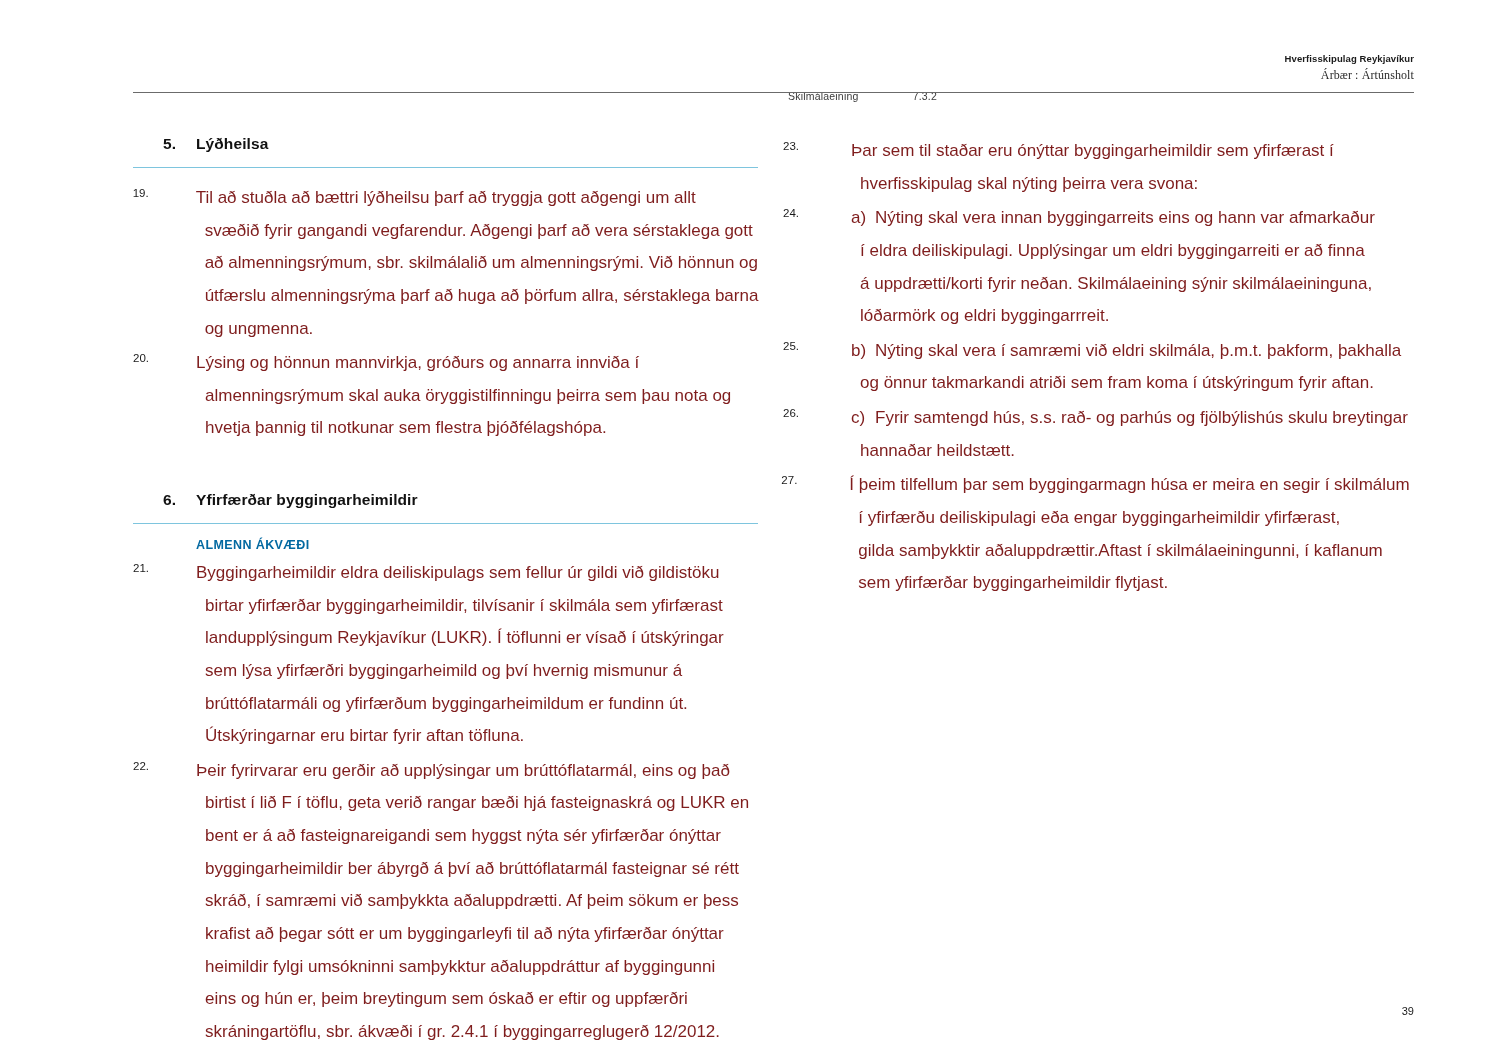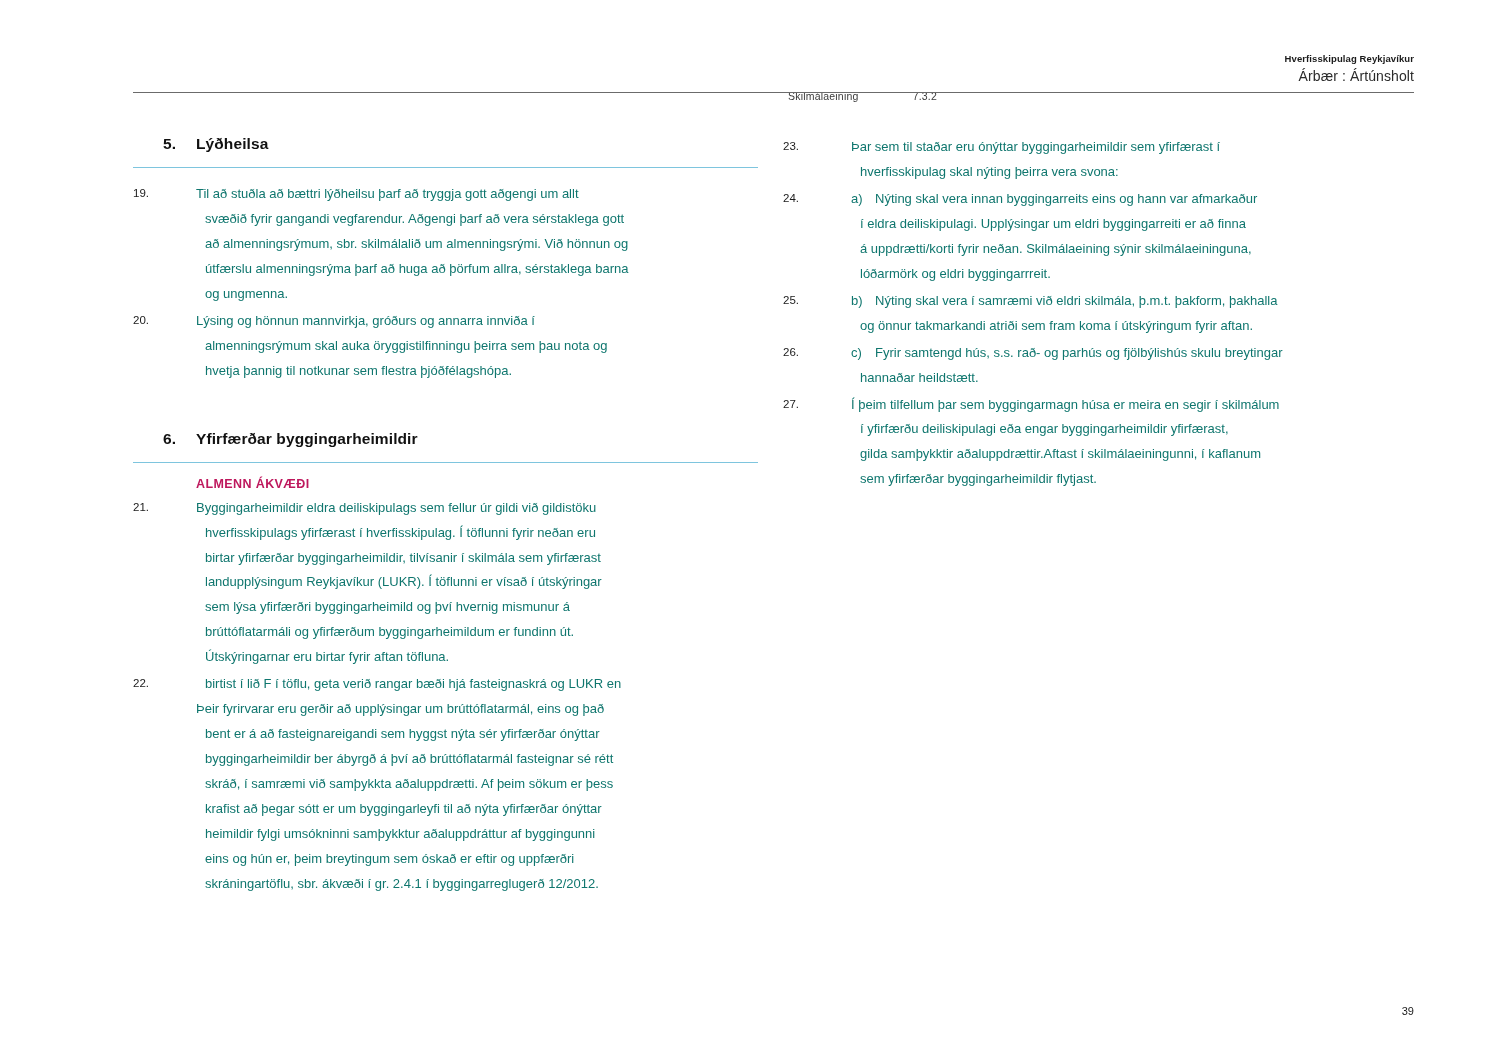"Árbær : Ártúnsholt" .header-right .hr-sub { font-family: none -> Liberation Serif, serif; font-size: 14px -> 12px }
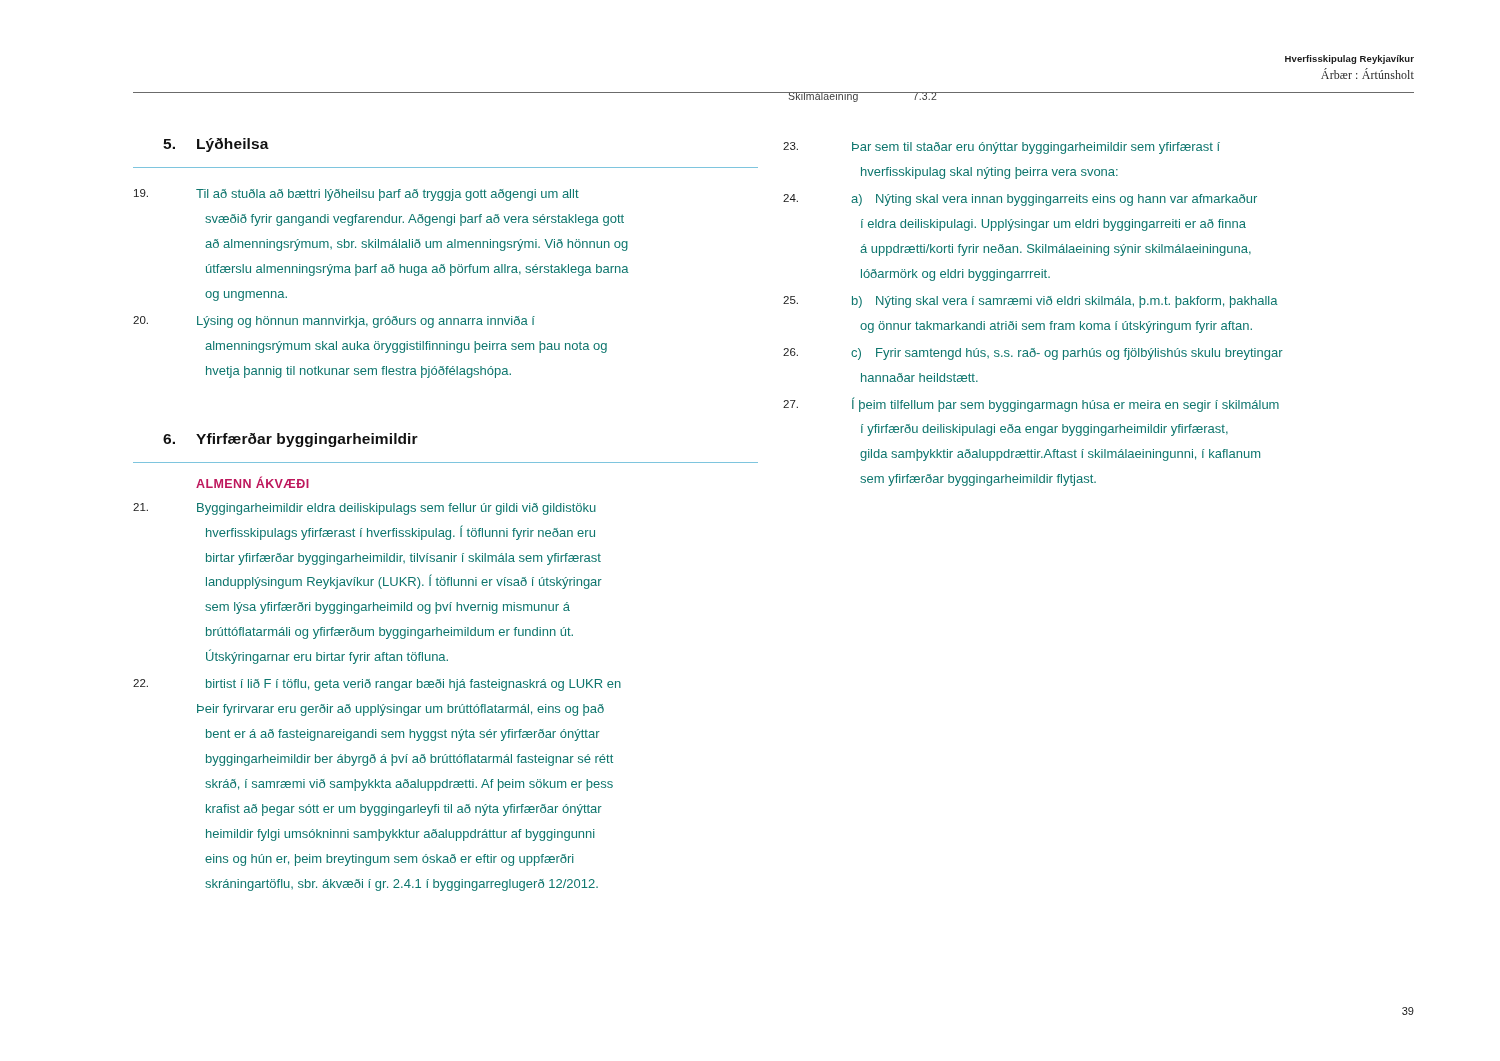"Þar sem til staðar eru" .item-body { color: #0f766e -> #7f1d1d; font-size: 13px -> 17px }
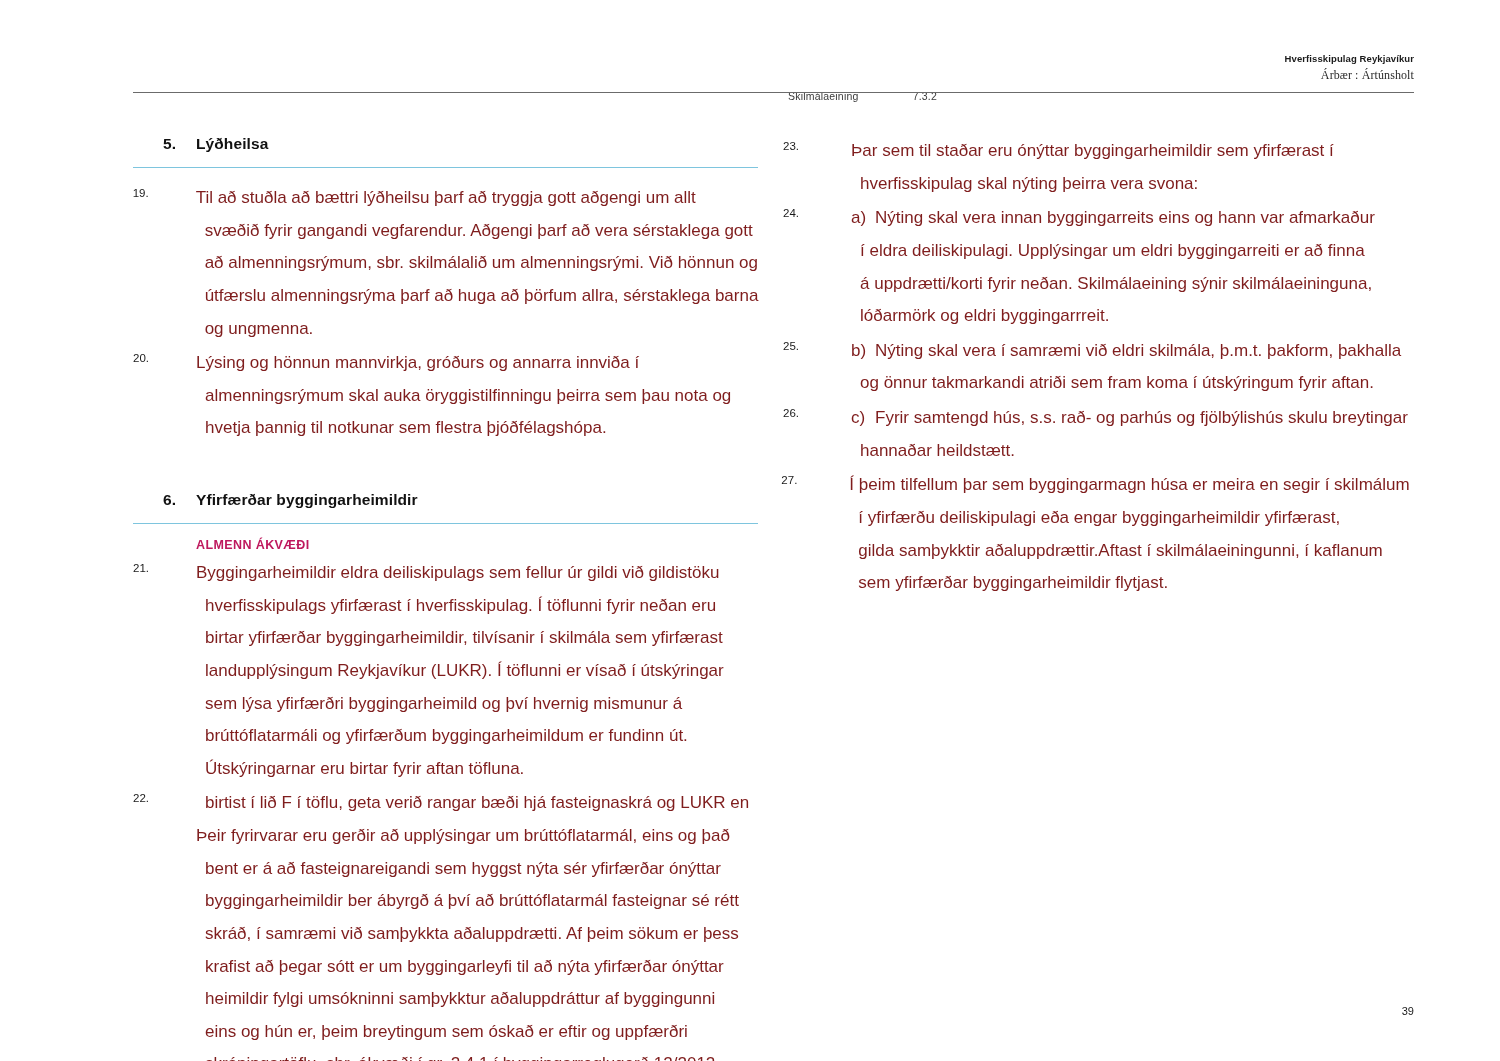"ALMENN ÁKVÆÐI" .sub-head { color: #be185d -> #0369a1 }
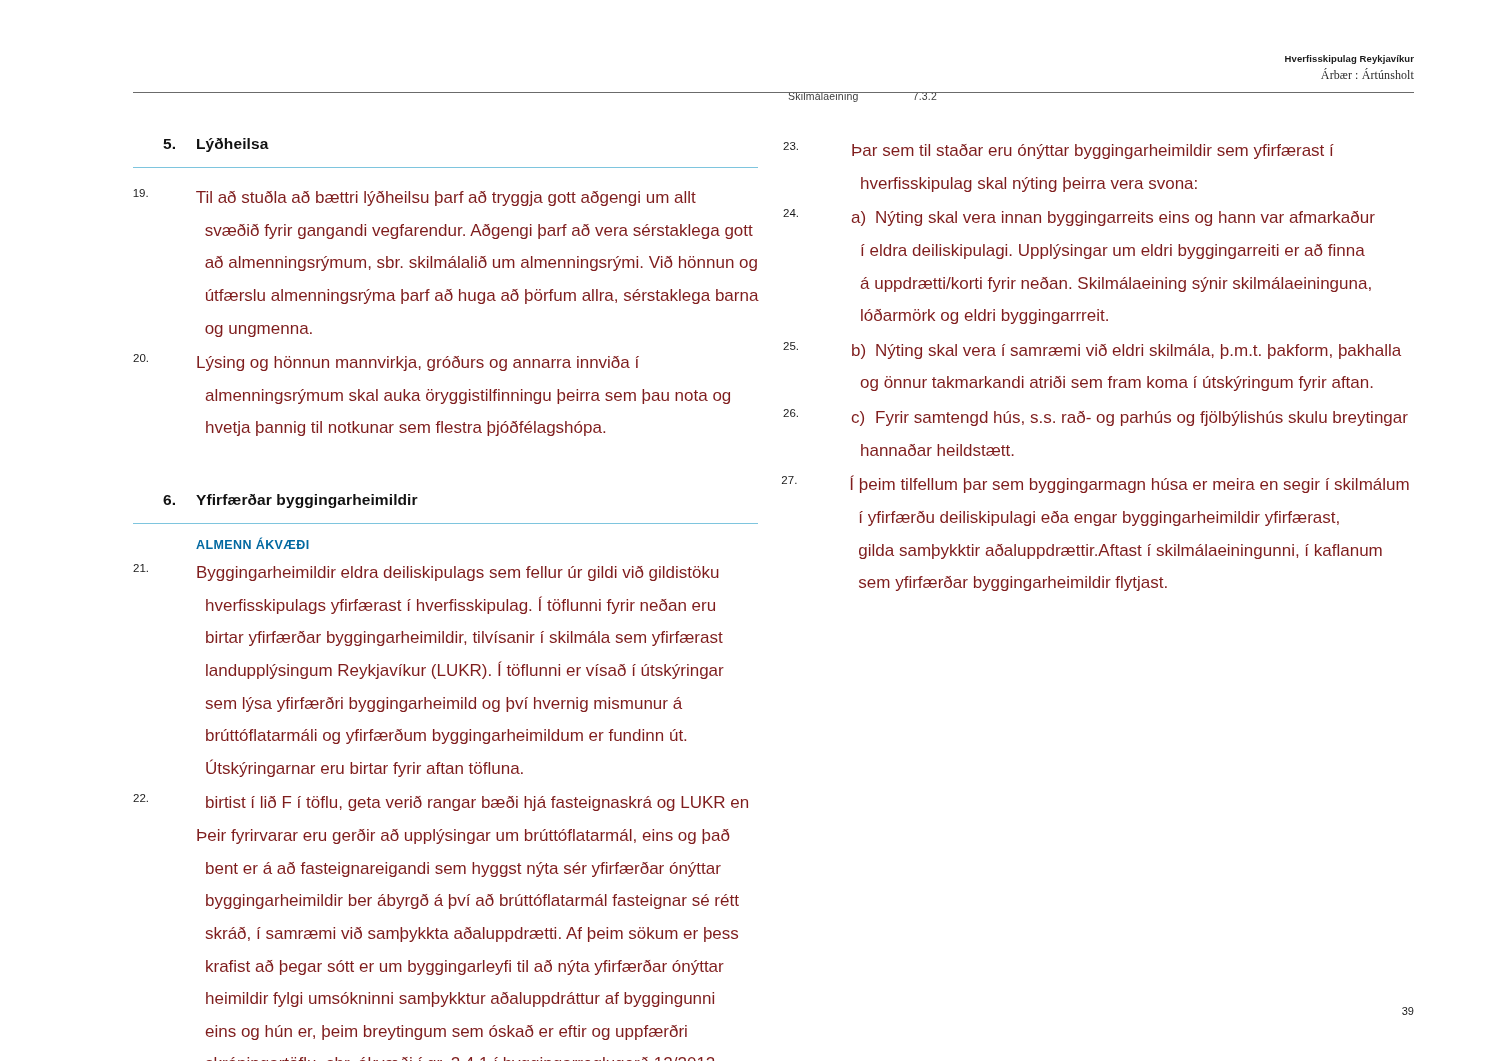"hverfisskipulags yfirfærast í" span.ib-line { html: <span>hverfisskipulags yfirfærast í hverfisskipulag. Í töflunni fyrir neðan eru</span> -> none }
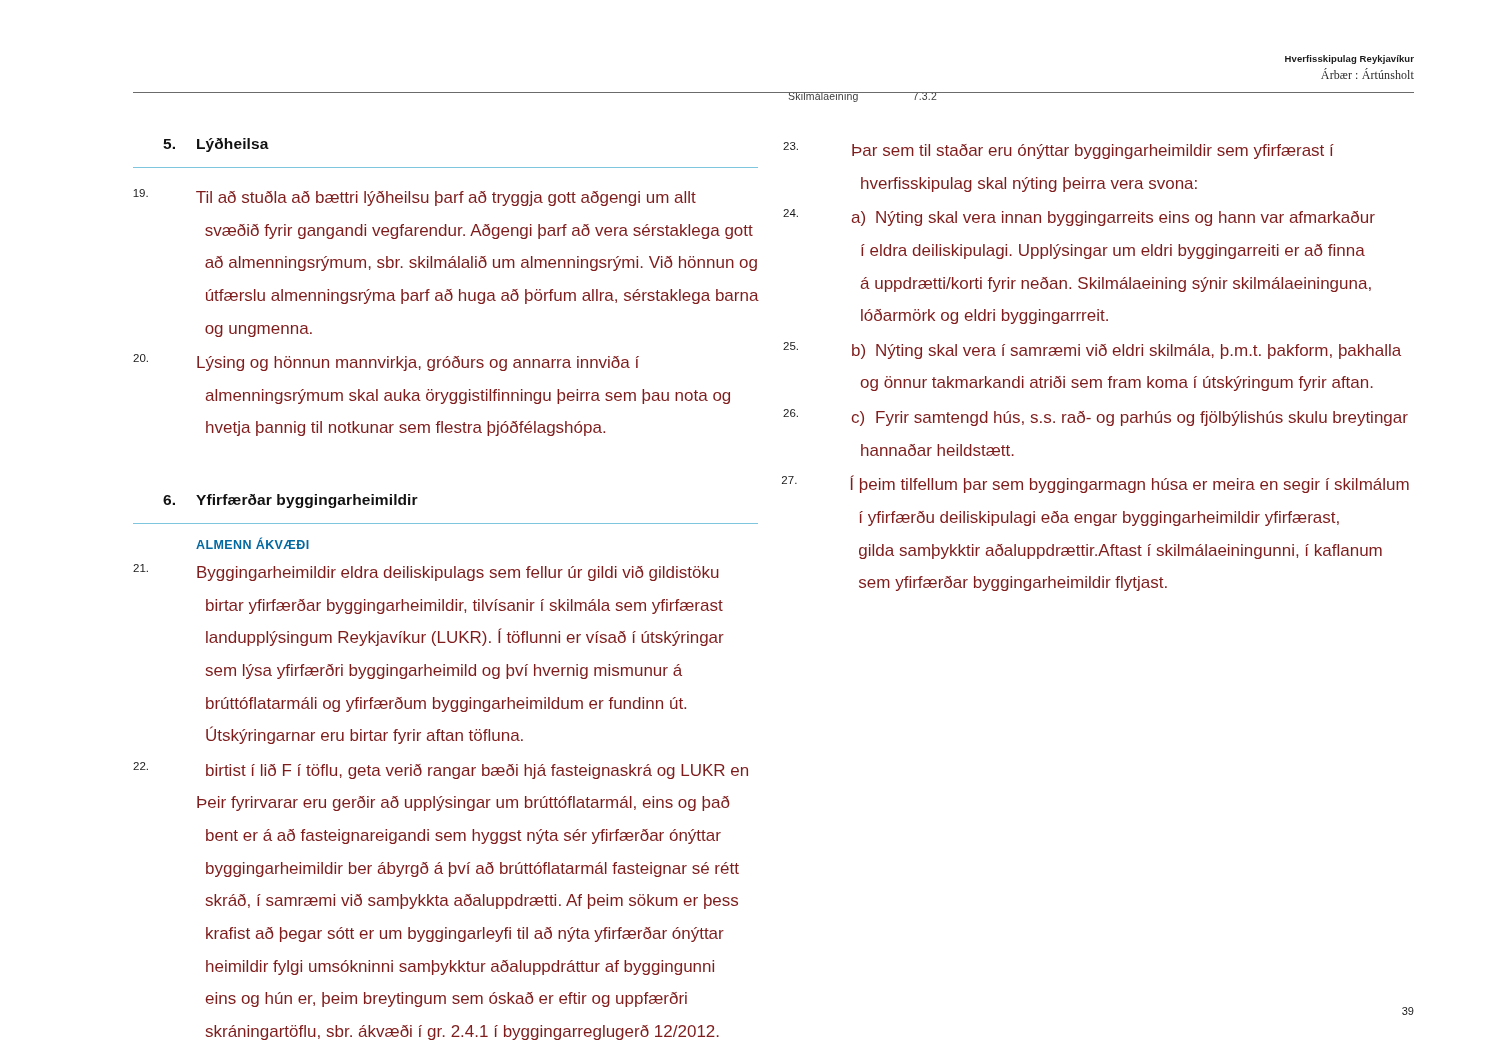"birtist í lið F í" span.ib-line { order: before "Þeir fyrirvarar eru gerðir að" -> after "Þeir fyrirvarar eru gerðir að" }
